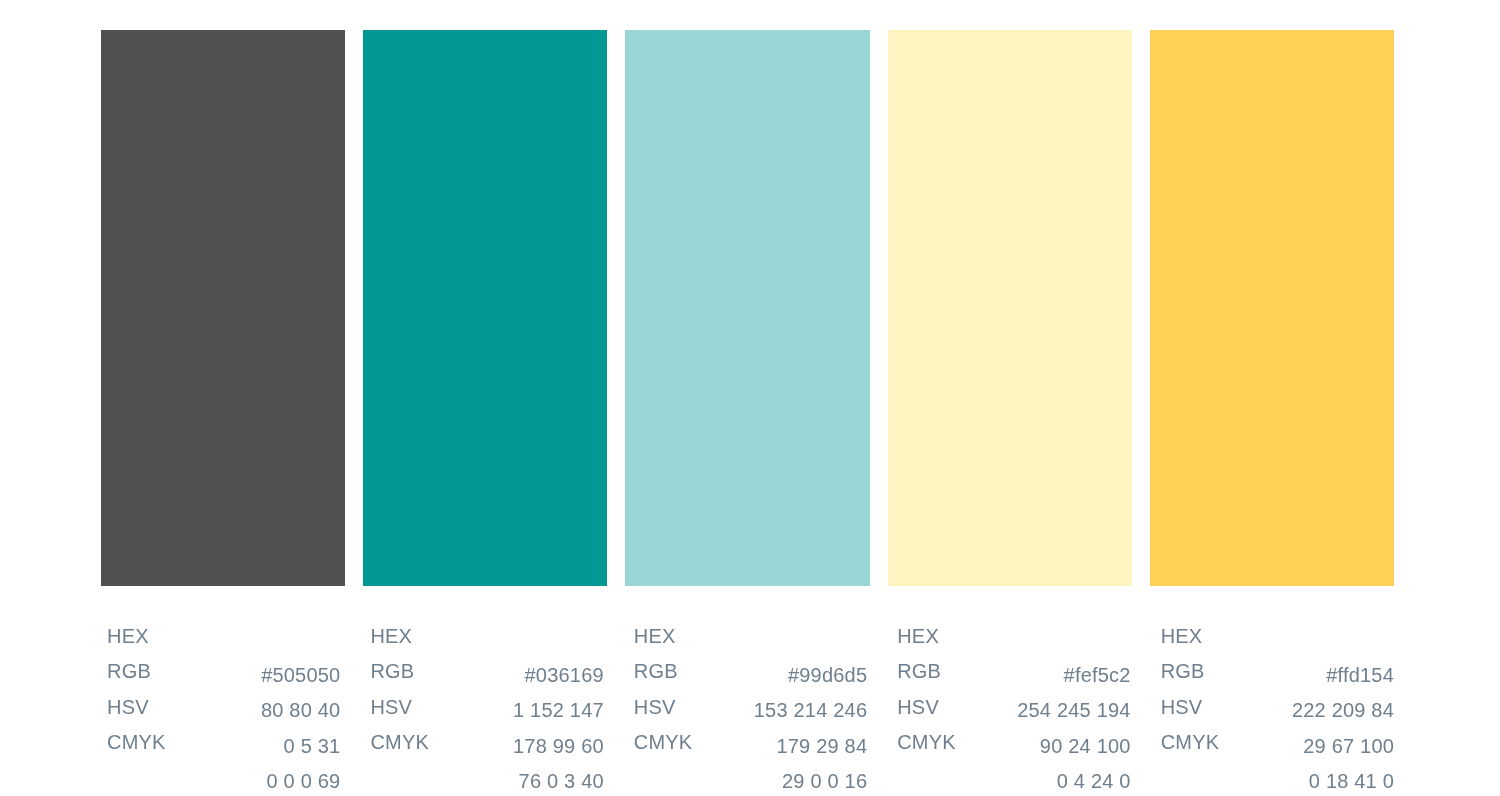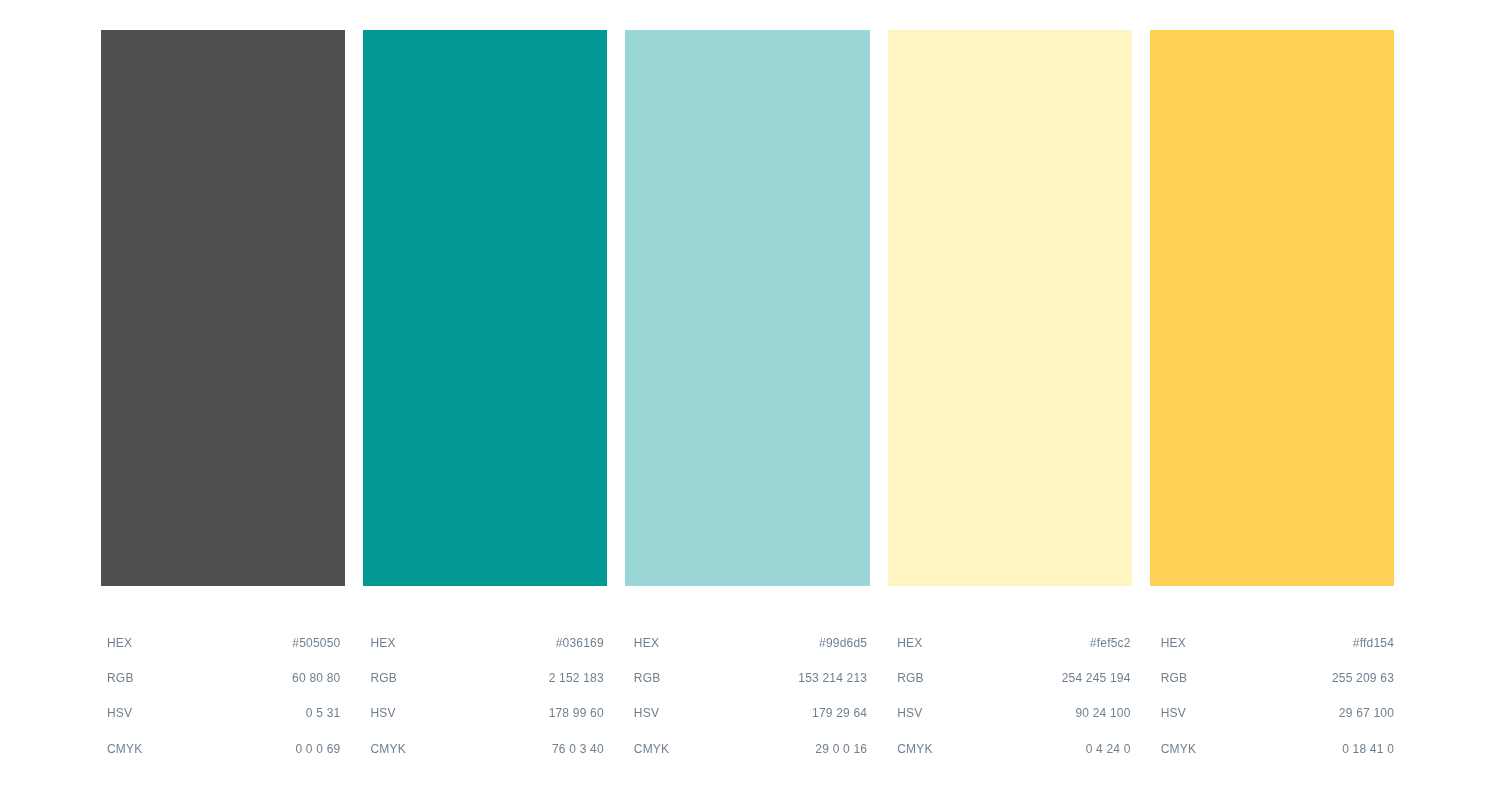"HEX" .info-row { align-items: center -> flex-start; font-size: 12px -> 20px }
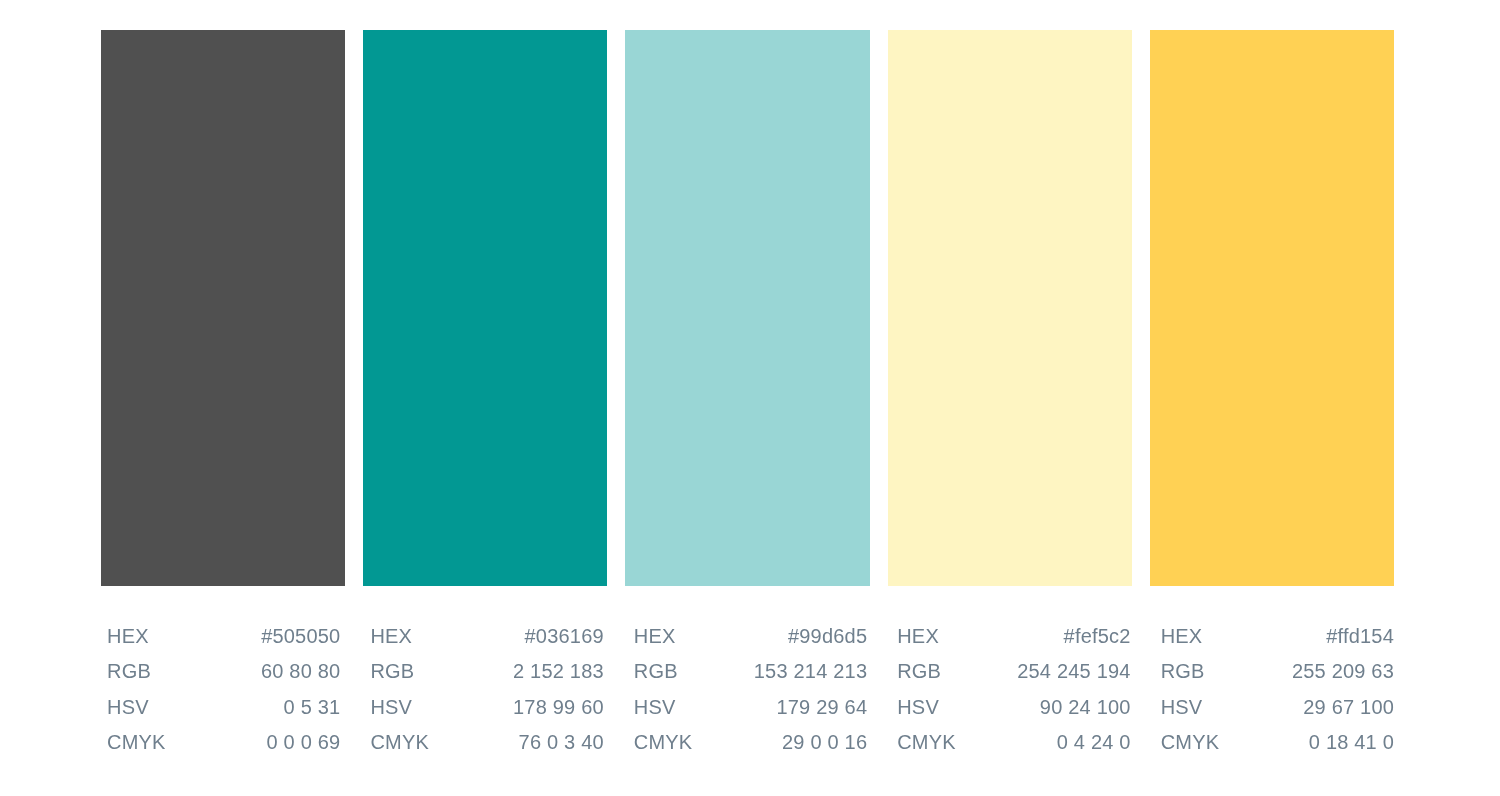"#505050" .info-value { margin-top: none -> 39px }
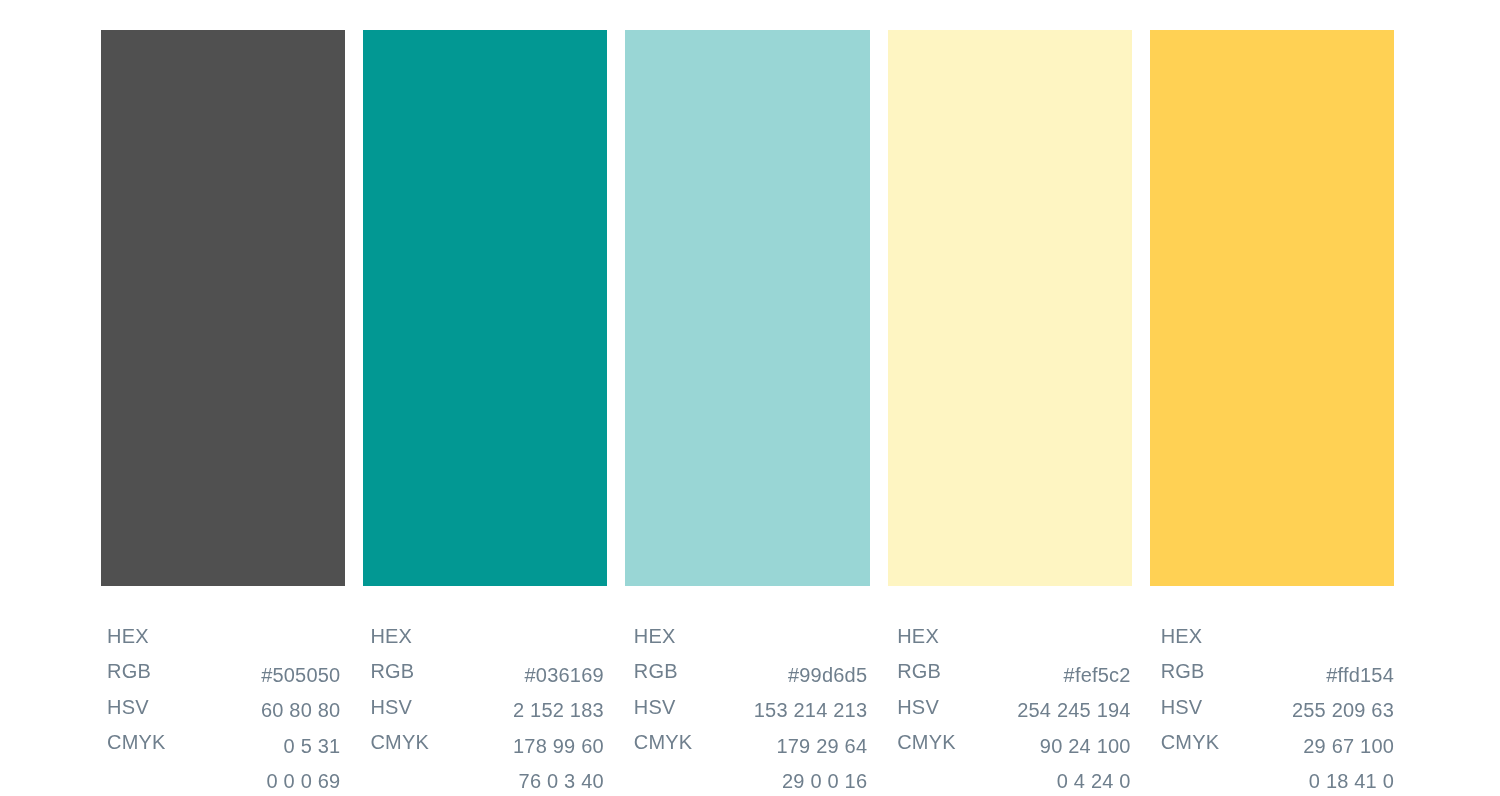"60 80 80" span.info-value { text: 60 80 80 -> 80 80 40 }
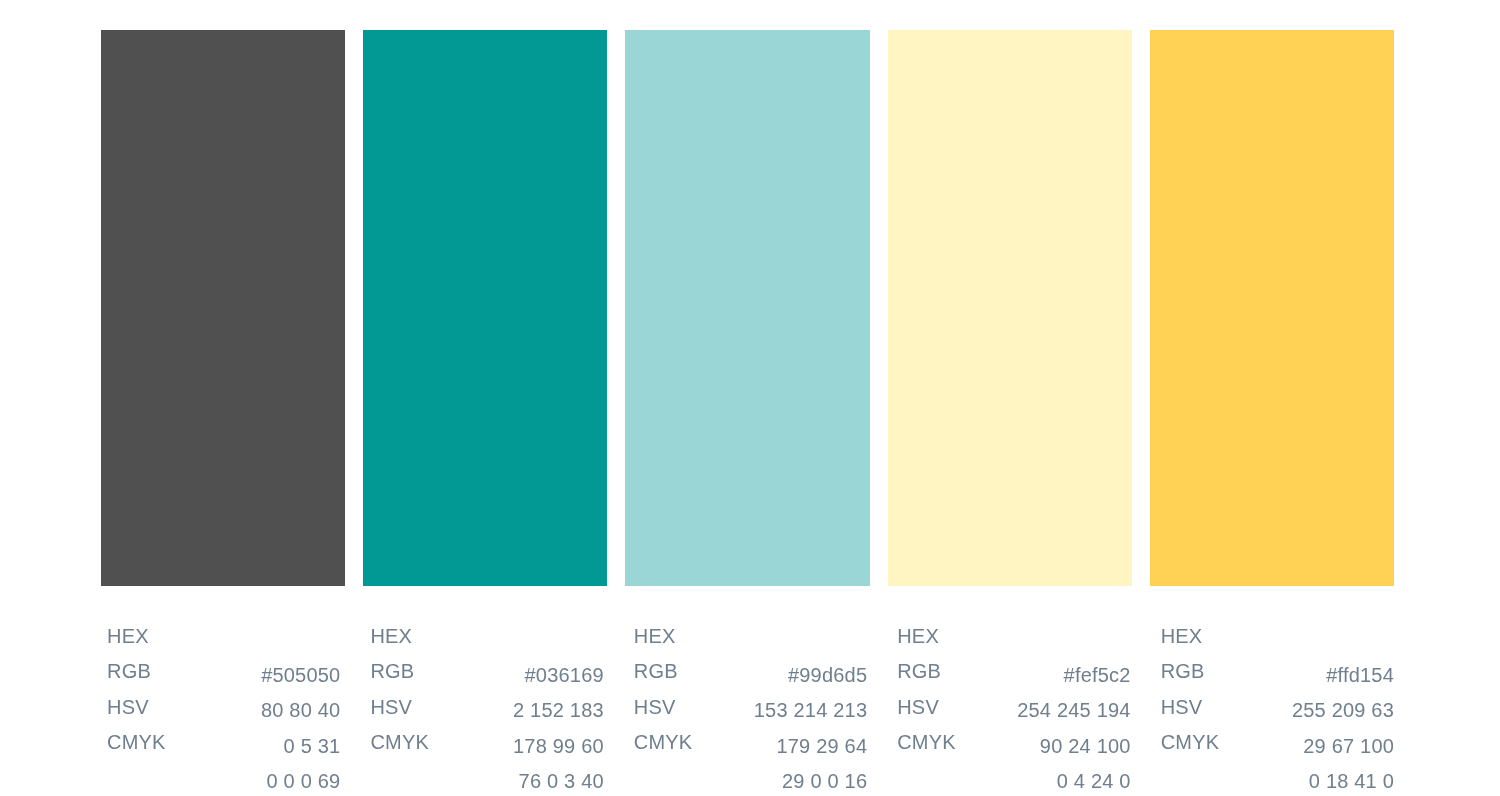"2 152 183" span.info-value { text: 2 152 183 -> 1 152 147 }
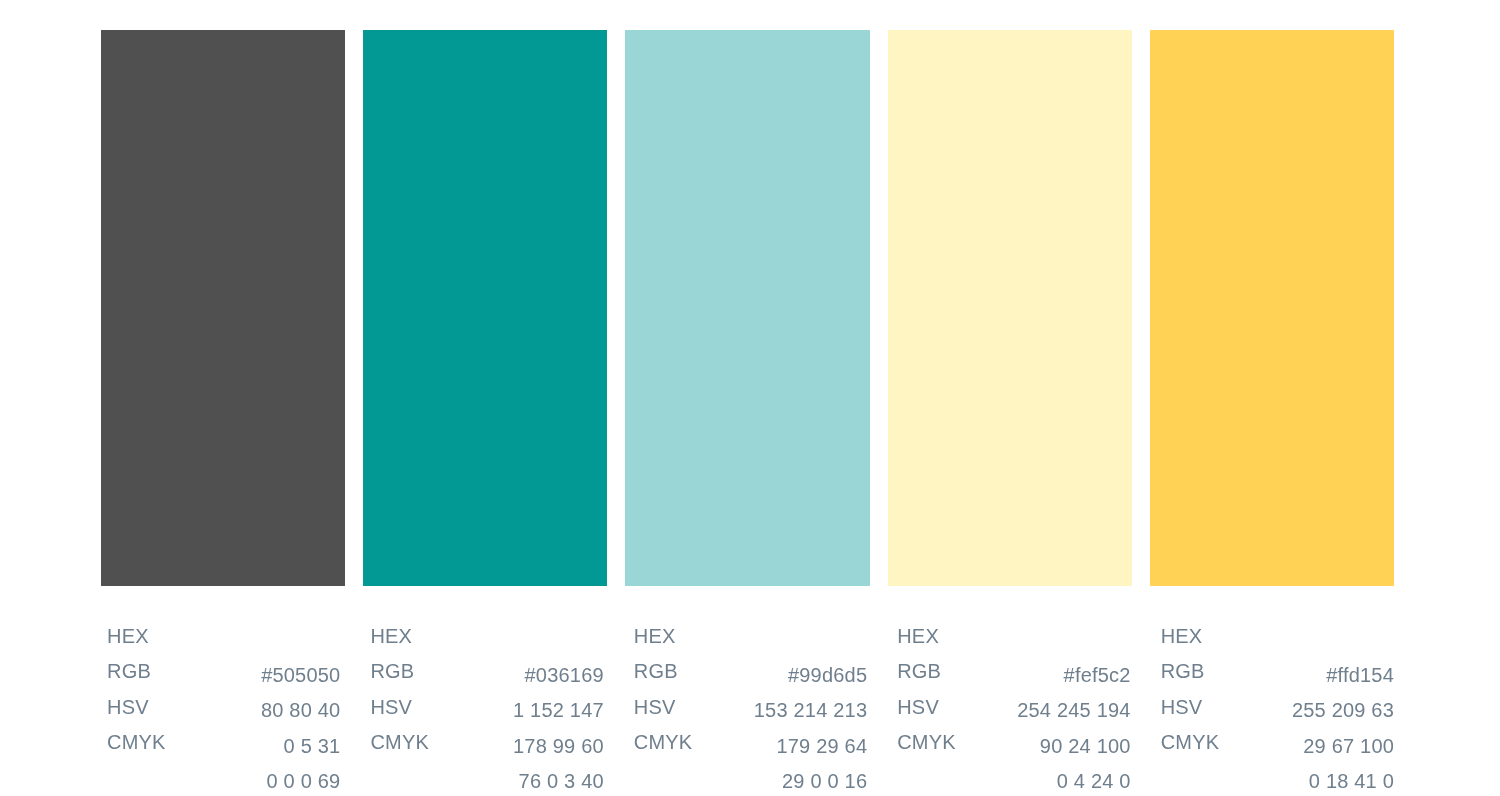"153 214 213" span.info-value { text: 153 214 213 -> 153 214 246 }
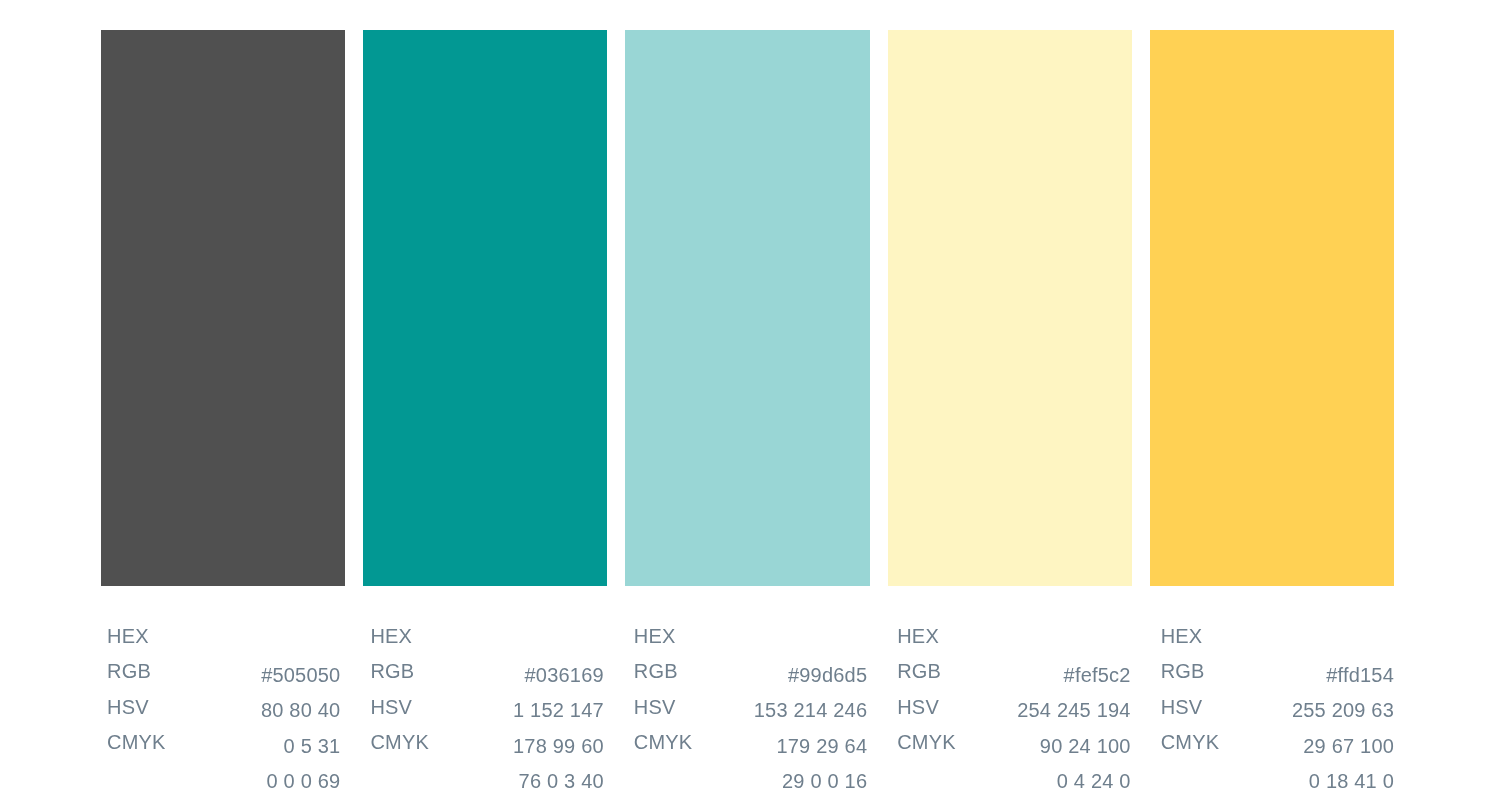"255 209 63" span.info-value { text: 255 209 63 -> 222 209 84 }
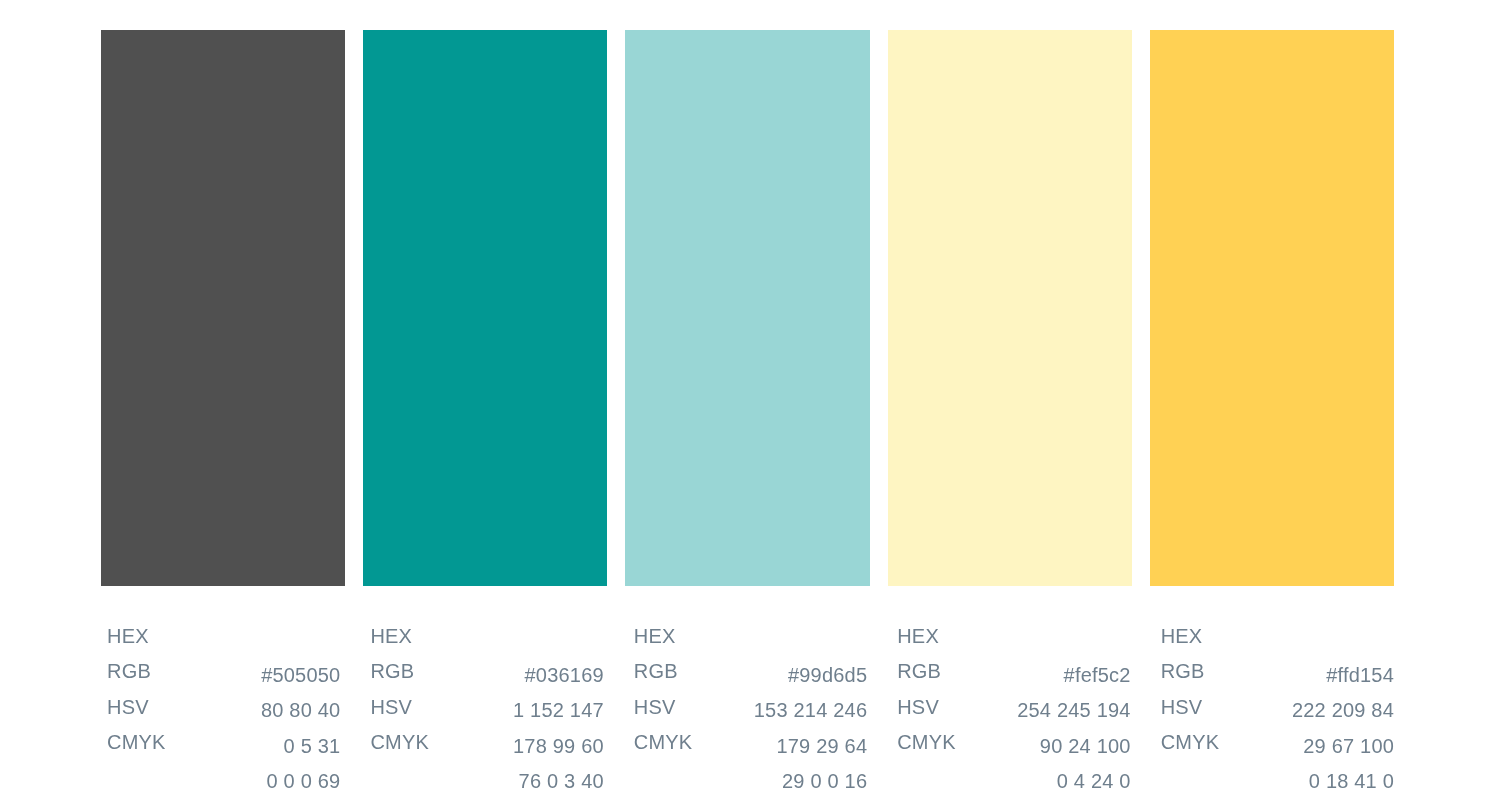"179 29 64" span.info-value { text: 64 -> 84 }
